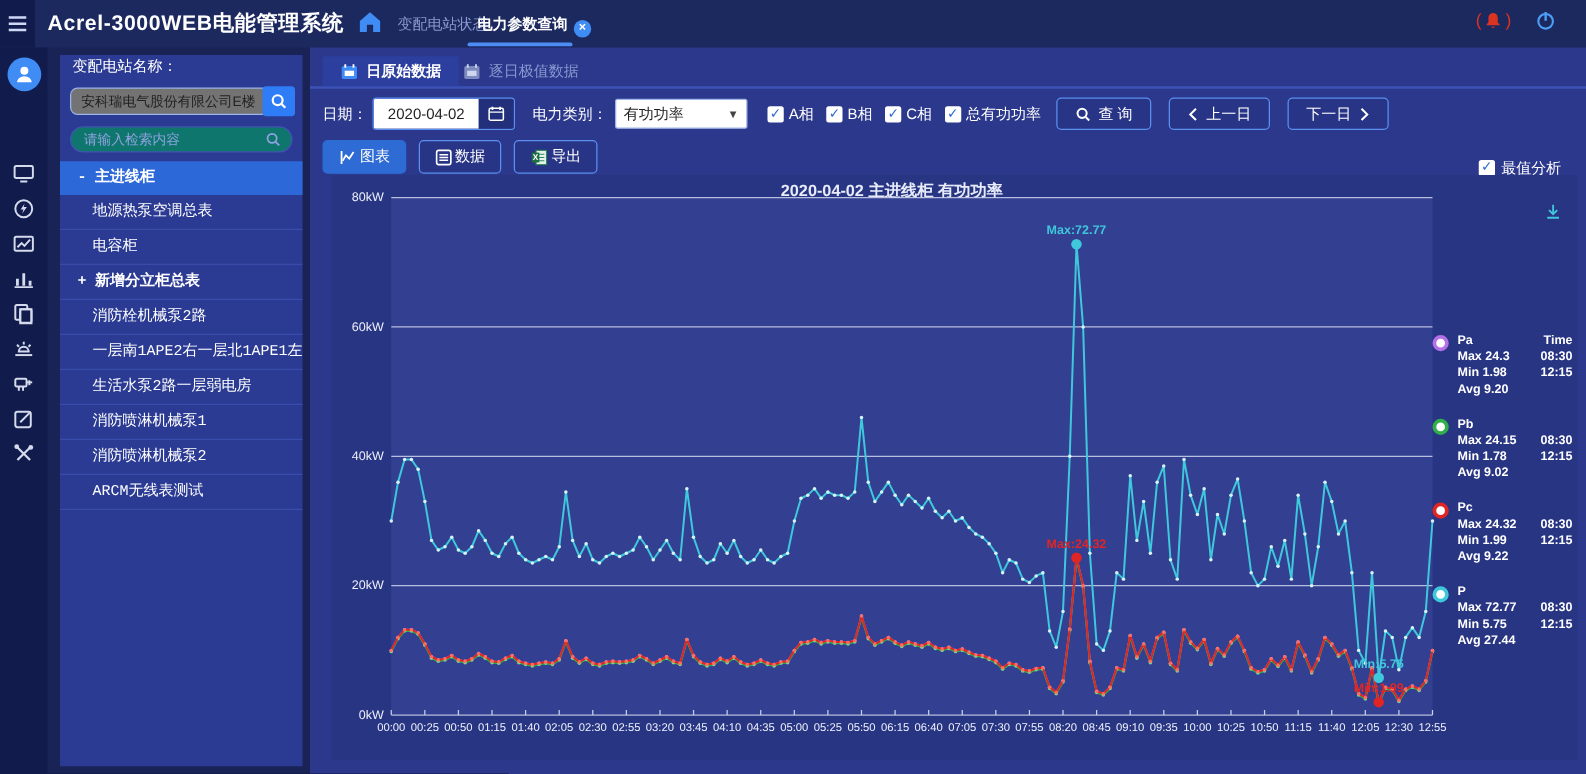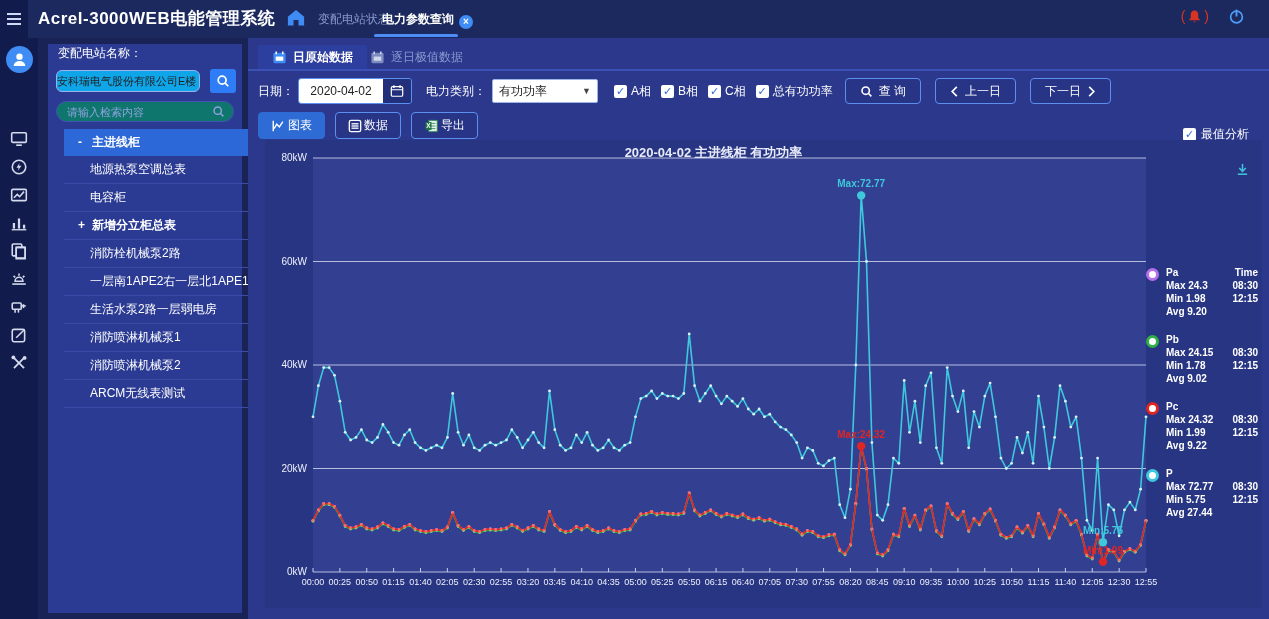"安科瑞电气股份有限公司E楼" #station-input { background: #0ea5e9 -> #737373; padding: 0 0 -> 0 8px }
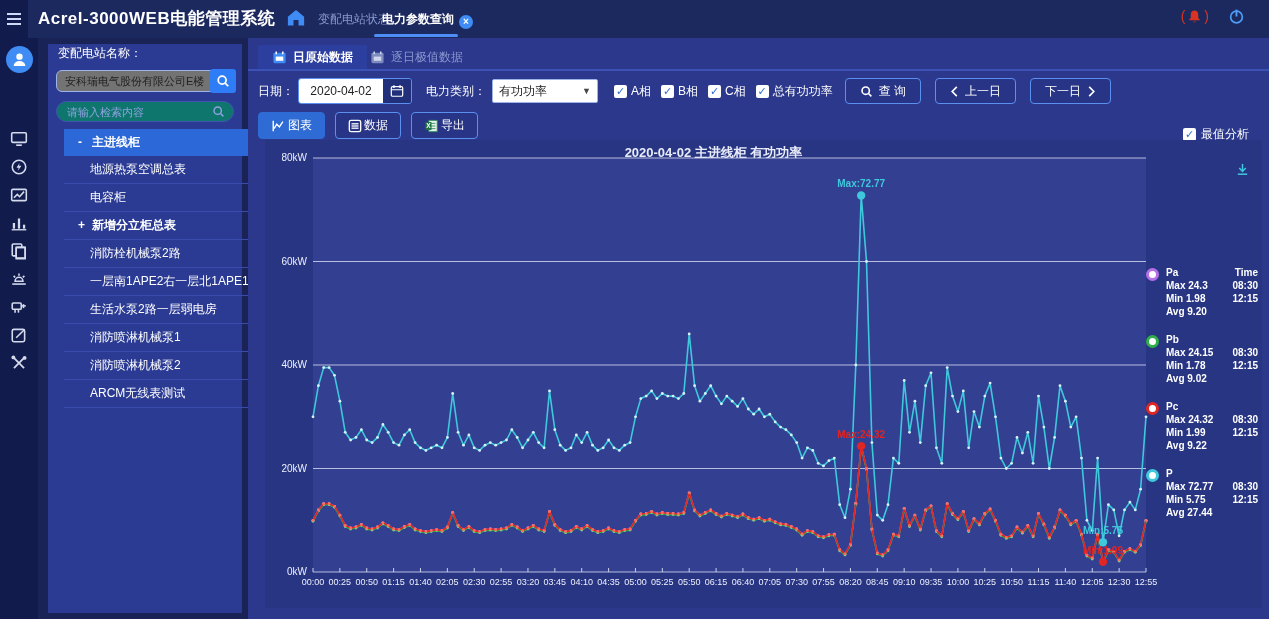"- 主进线柜" #tree { font-family: none -> Liberation Mono, monospace; left: 16px -> 0 }
